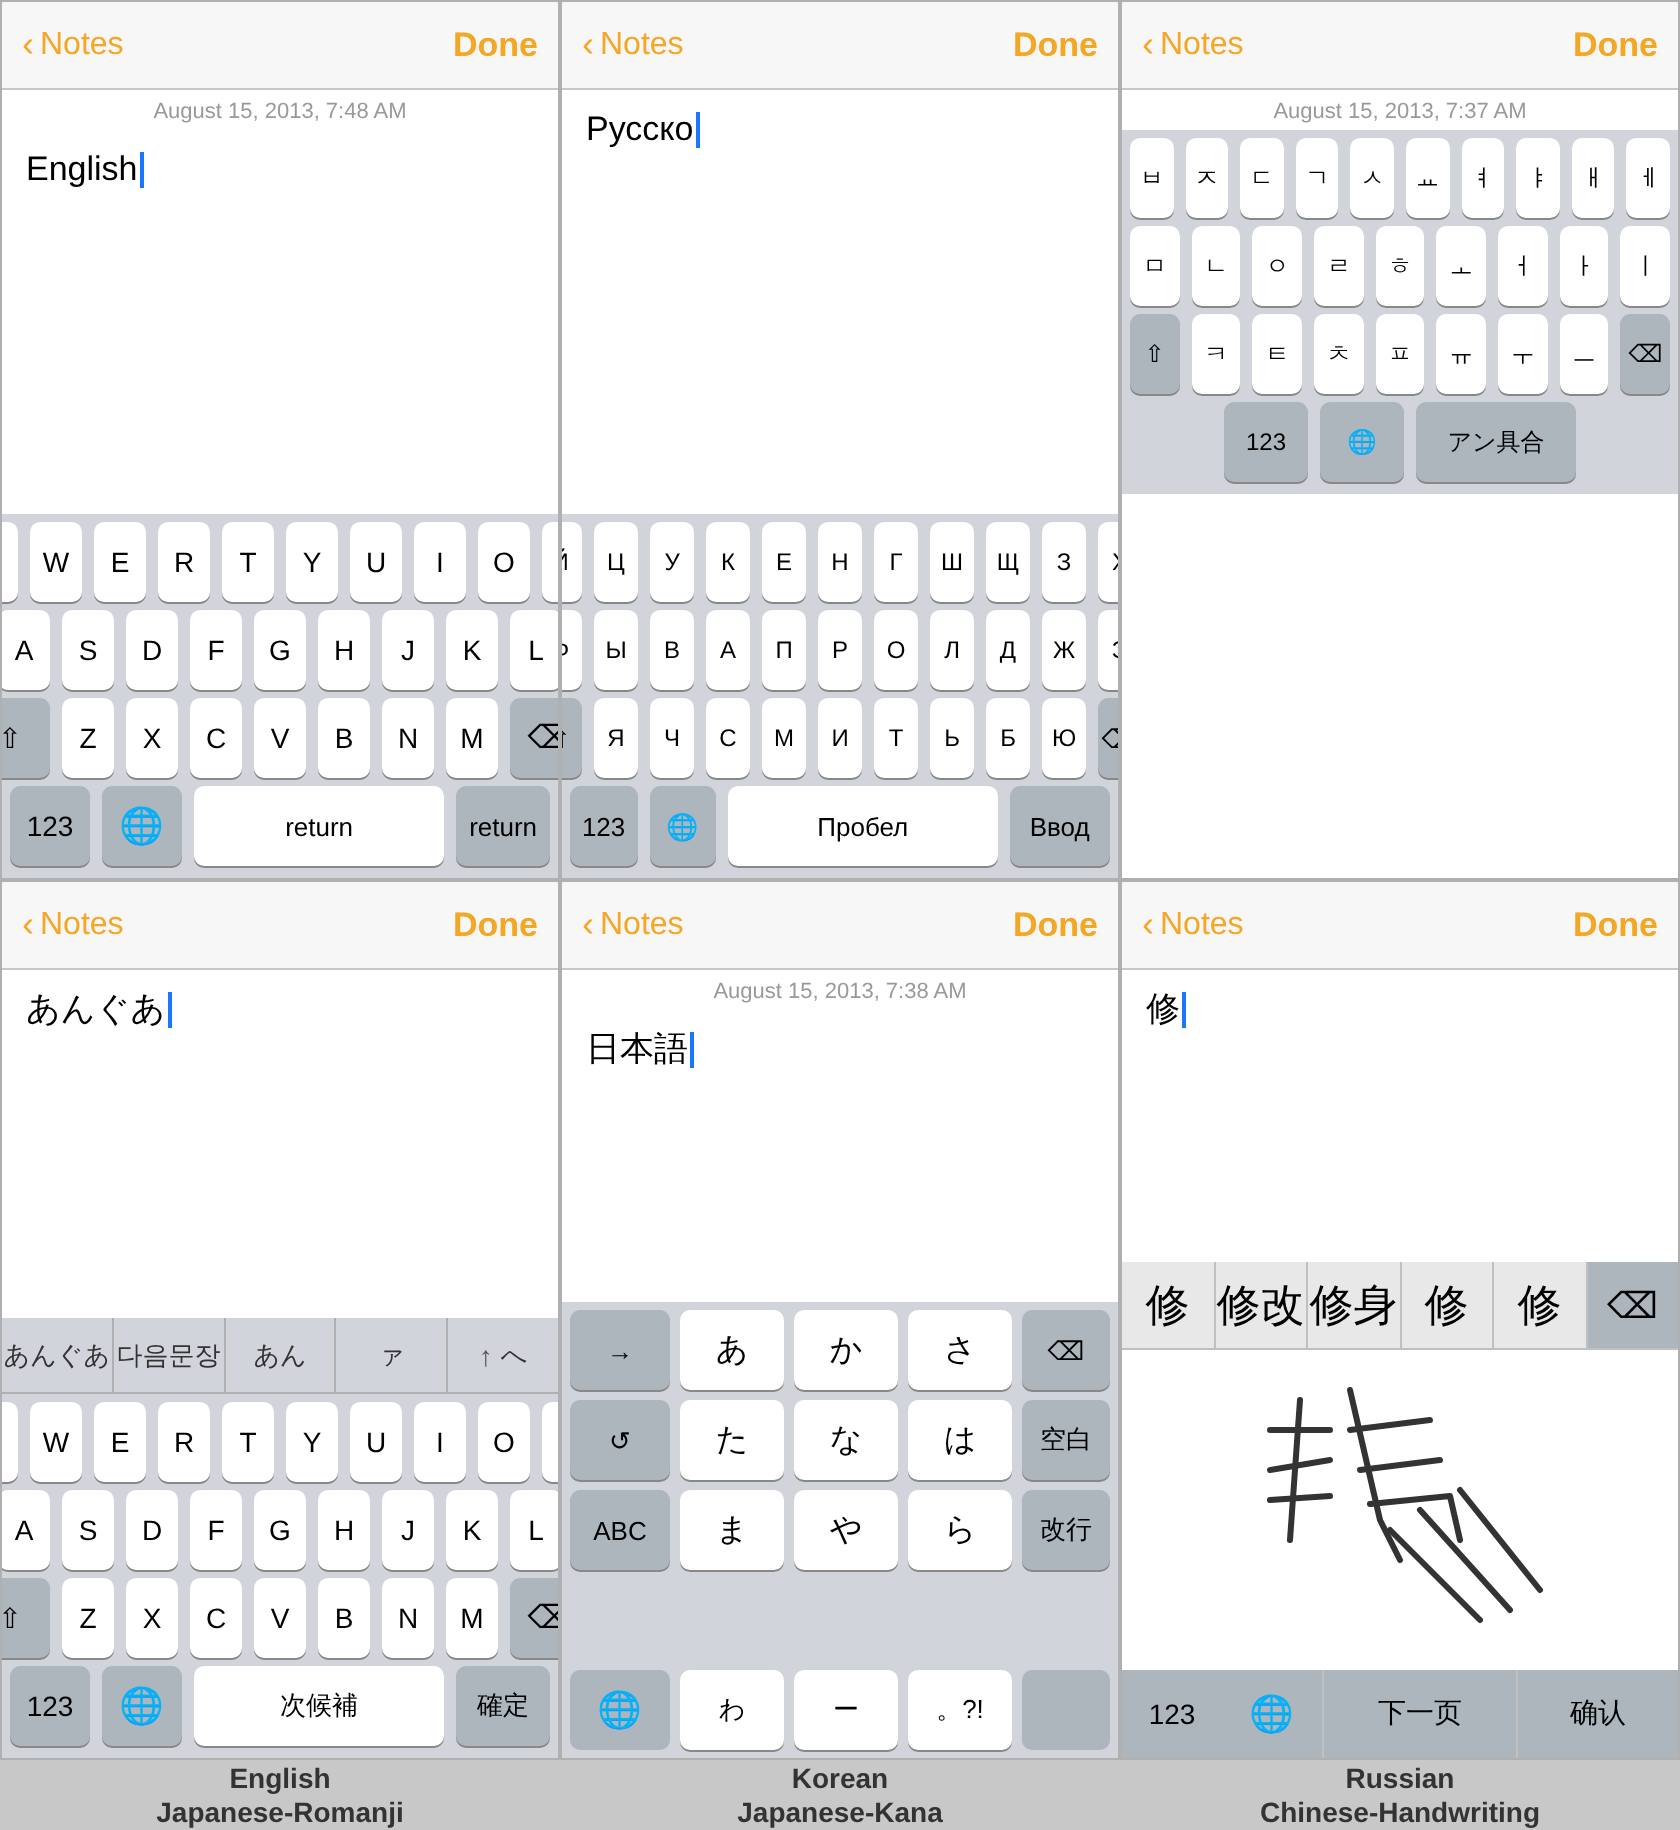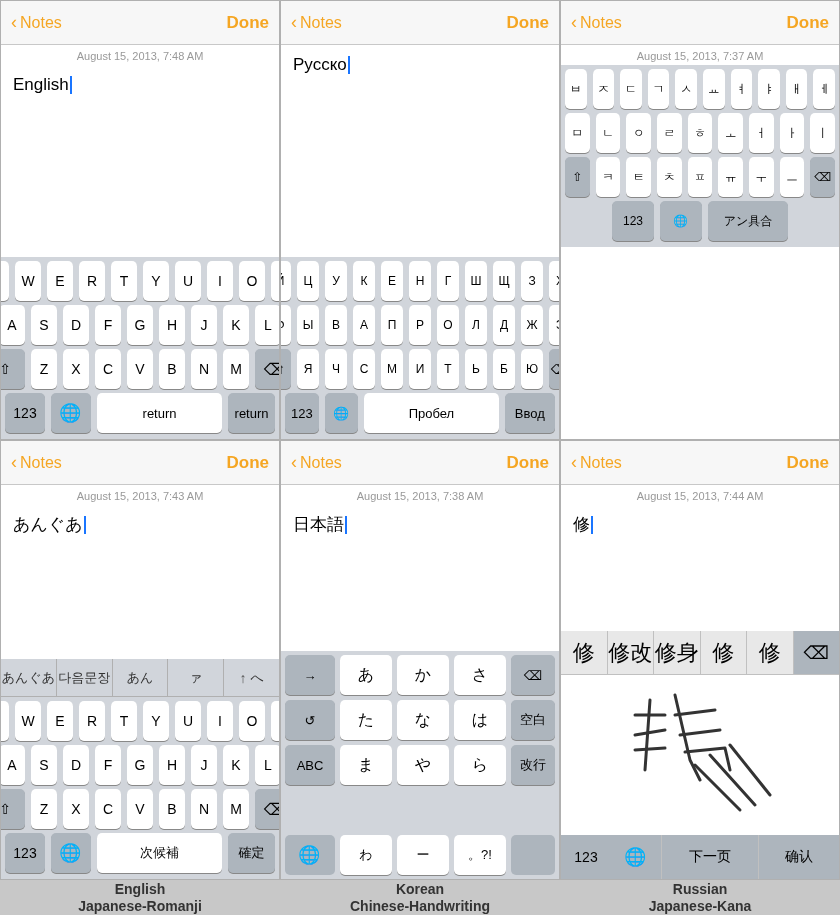"August 15, 2013, 7:43 AM" div.note-date { html: <div>August 15, 2013, 7:43 AM</div> -> none }
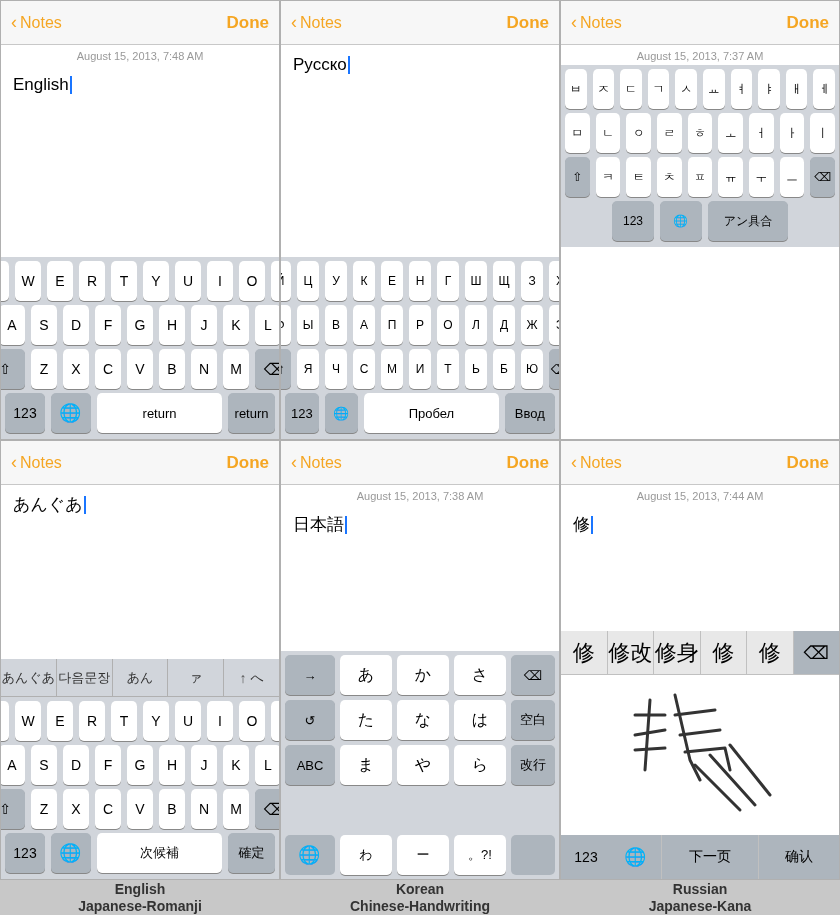"August 15, 2013, 7:44 AM" div.note-date { html: <div>August 15, 2013, 7:44 AM</div> -> none }
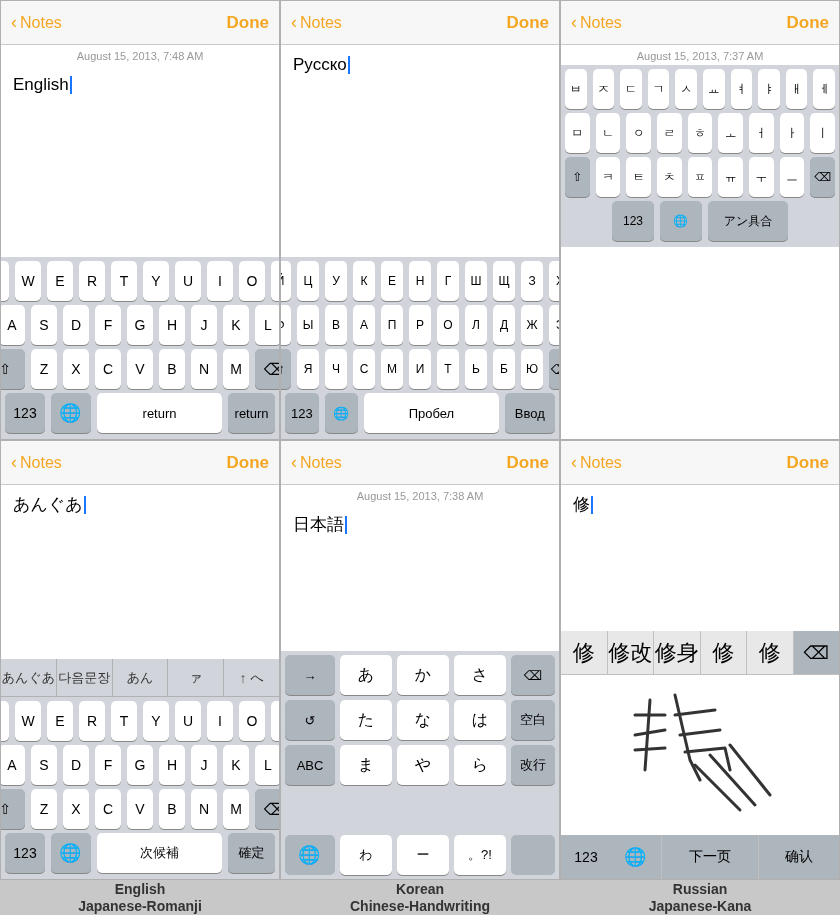"Chinese-Handwriting" div.label { order: before "Japanese-Kana" -> after "Japanese-Kana" }
